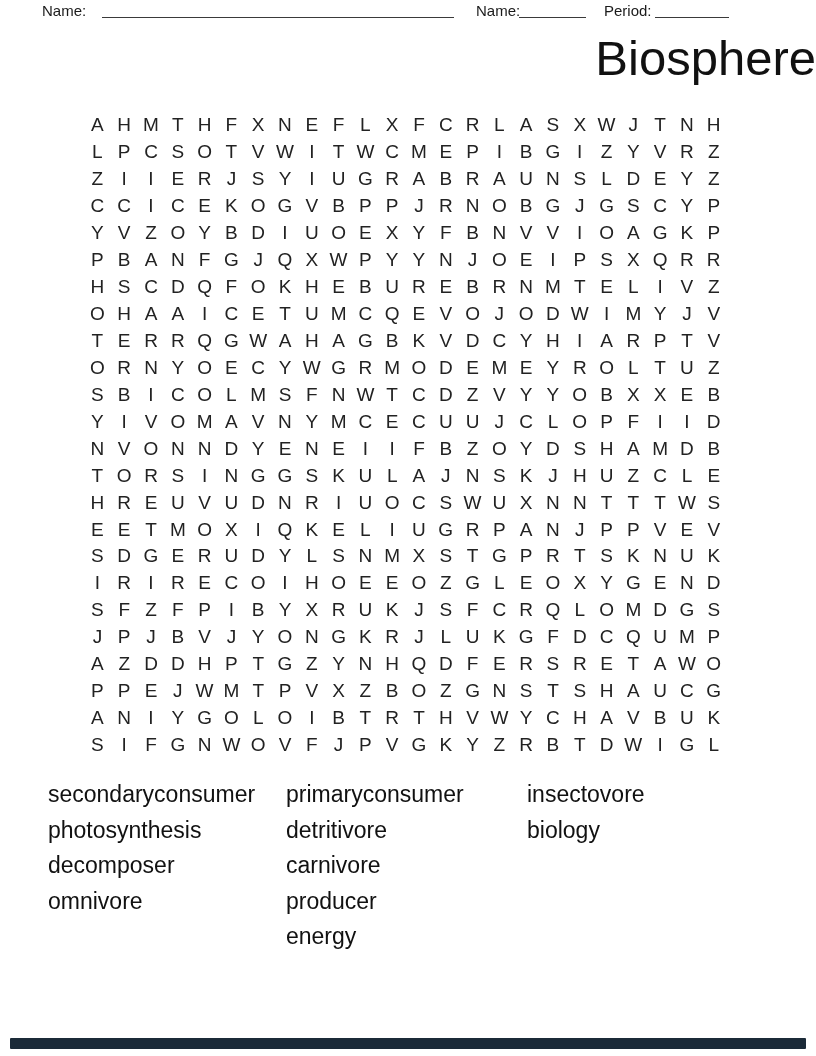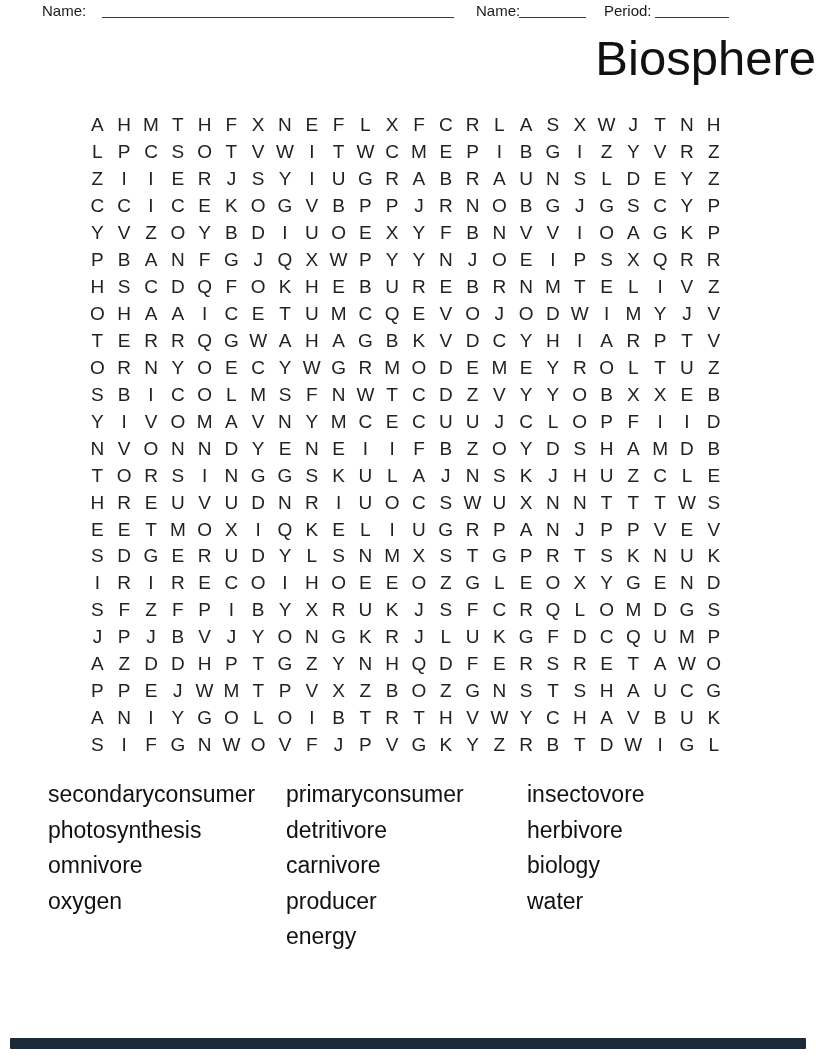"herbivore" div.word { html: <div>herbivore</div> -> none }
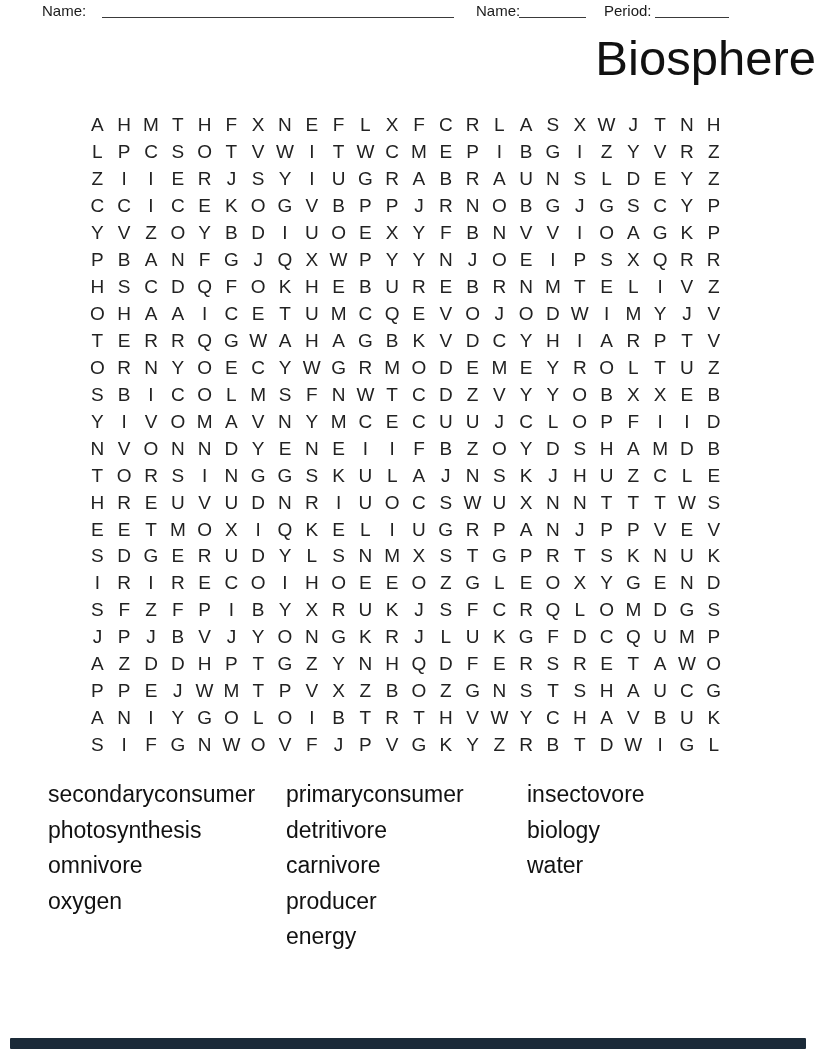"decomposer" div.word { html: none -> <div>decomposer</div> }
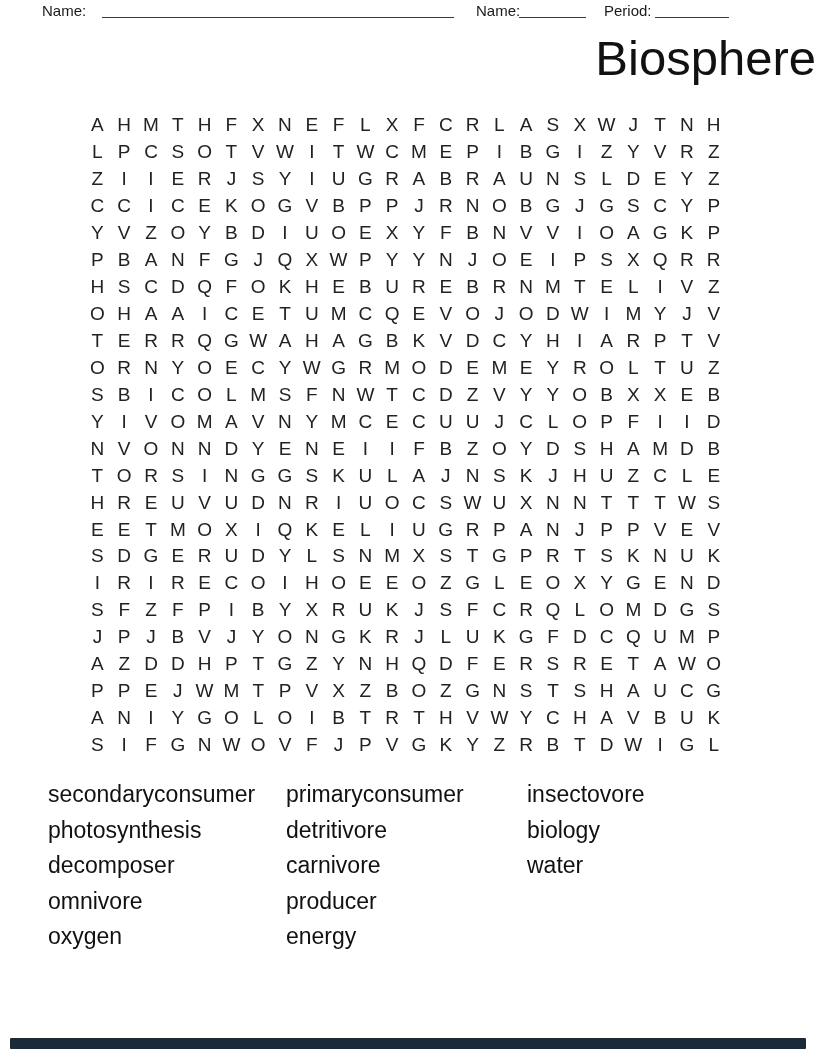"water" div.word { html: <div>water</div> -> none }
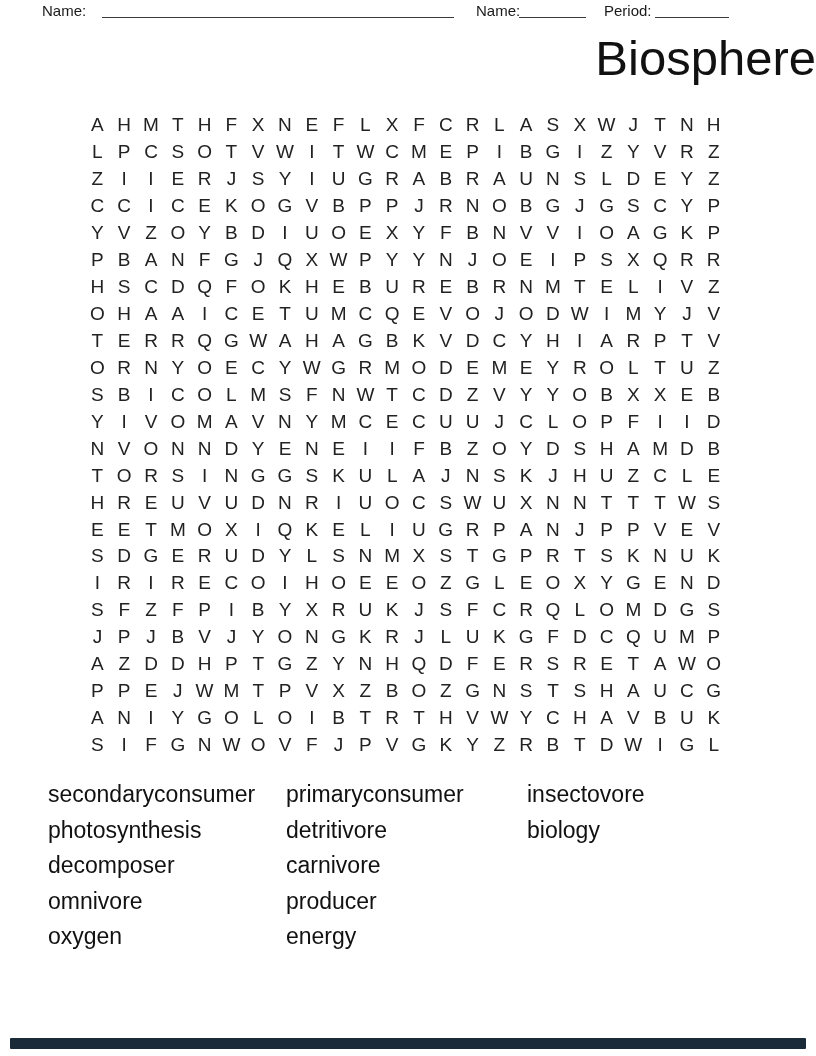"oxygen" div.word { html: <div>oxygen</div> -> none }
